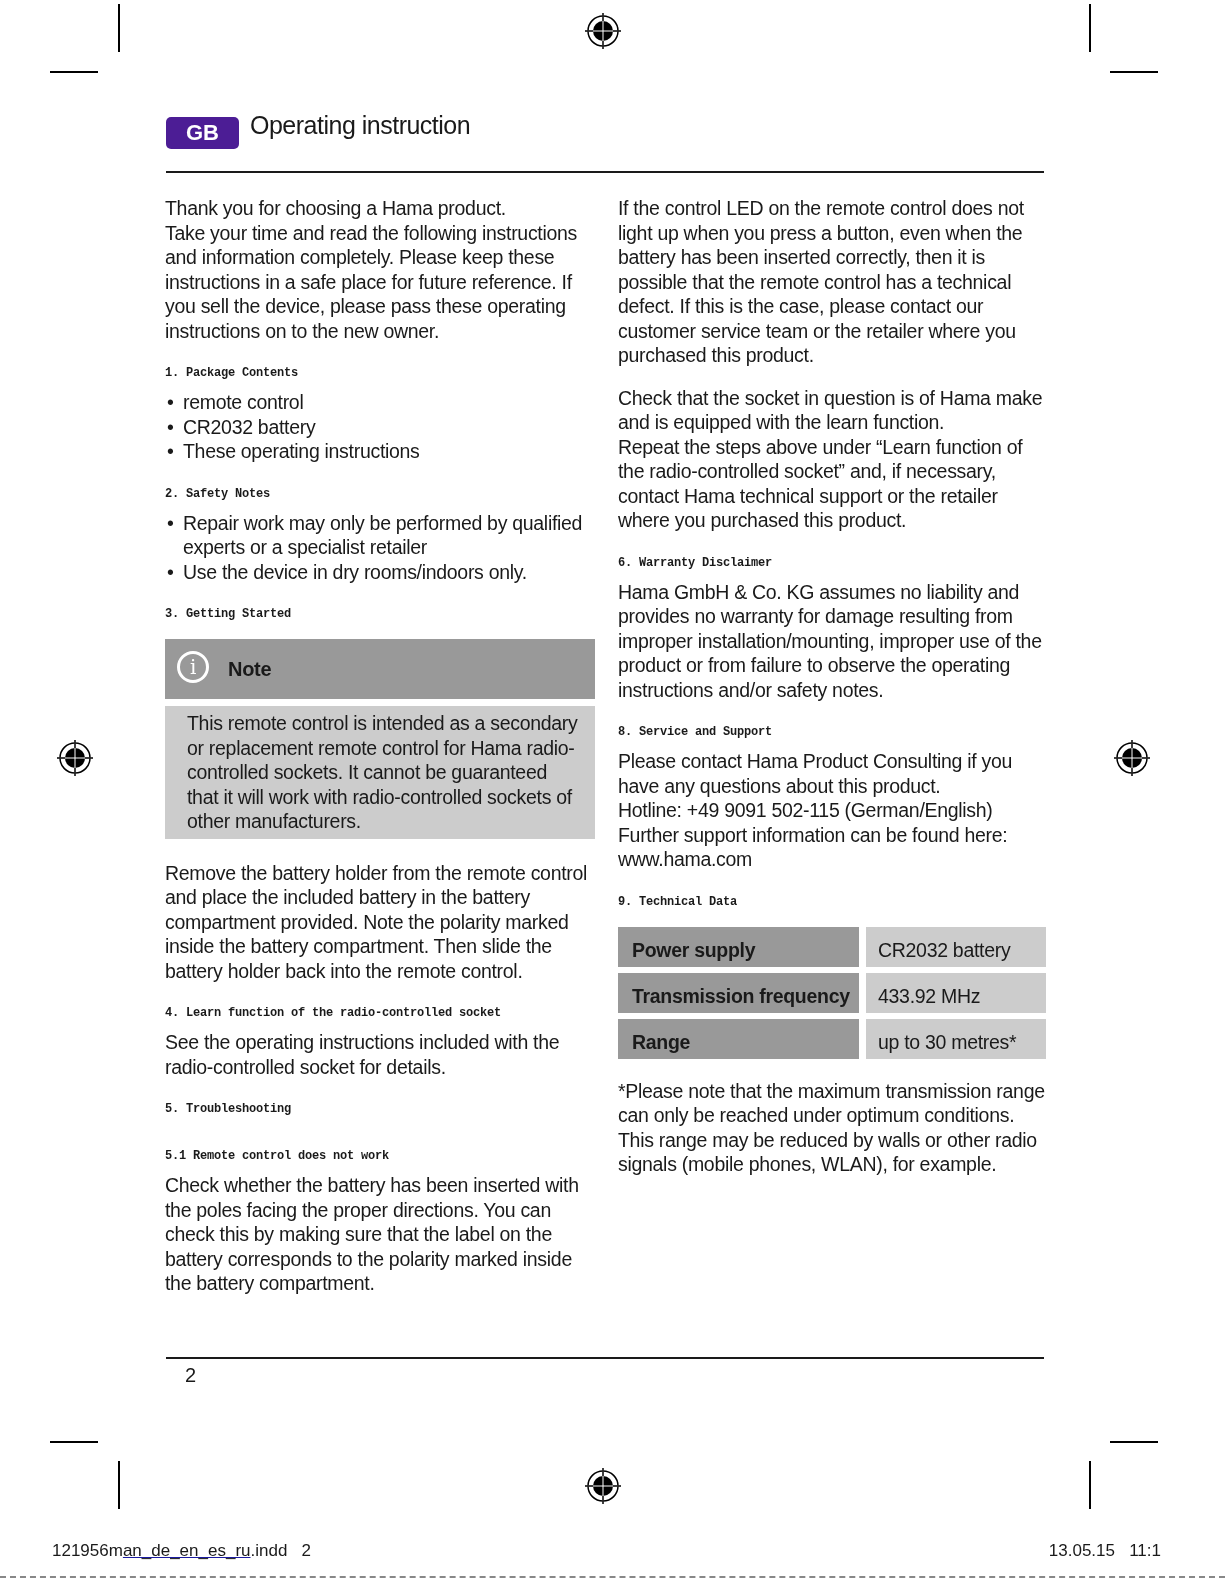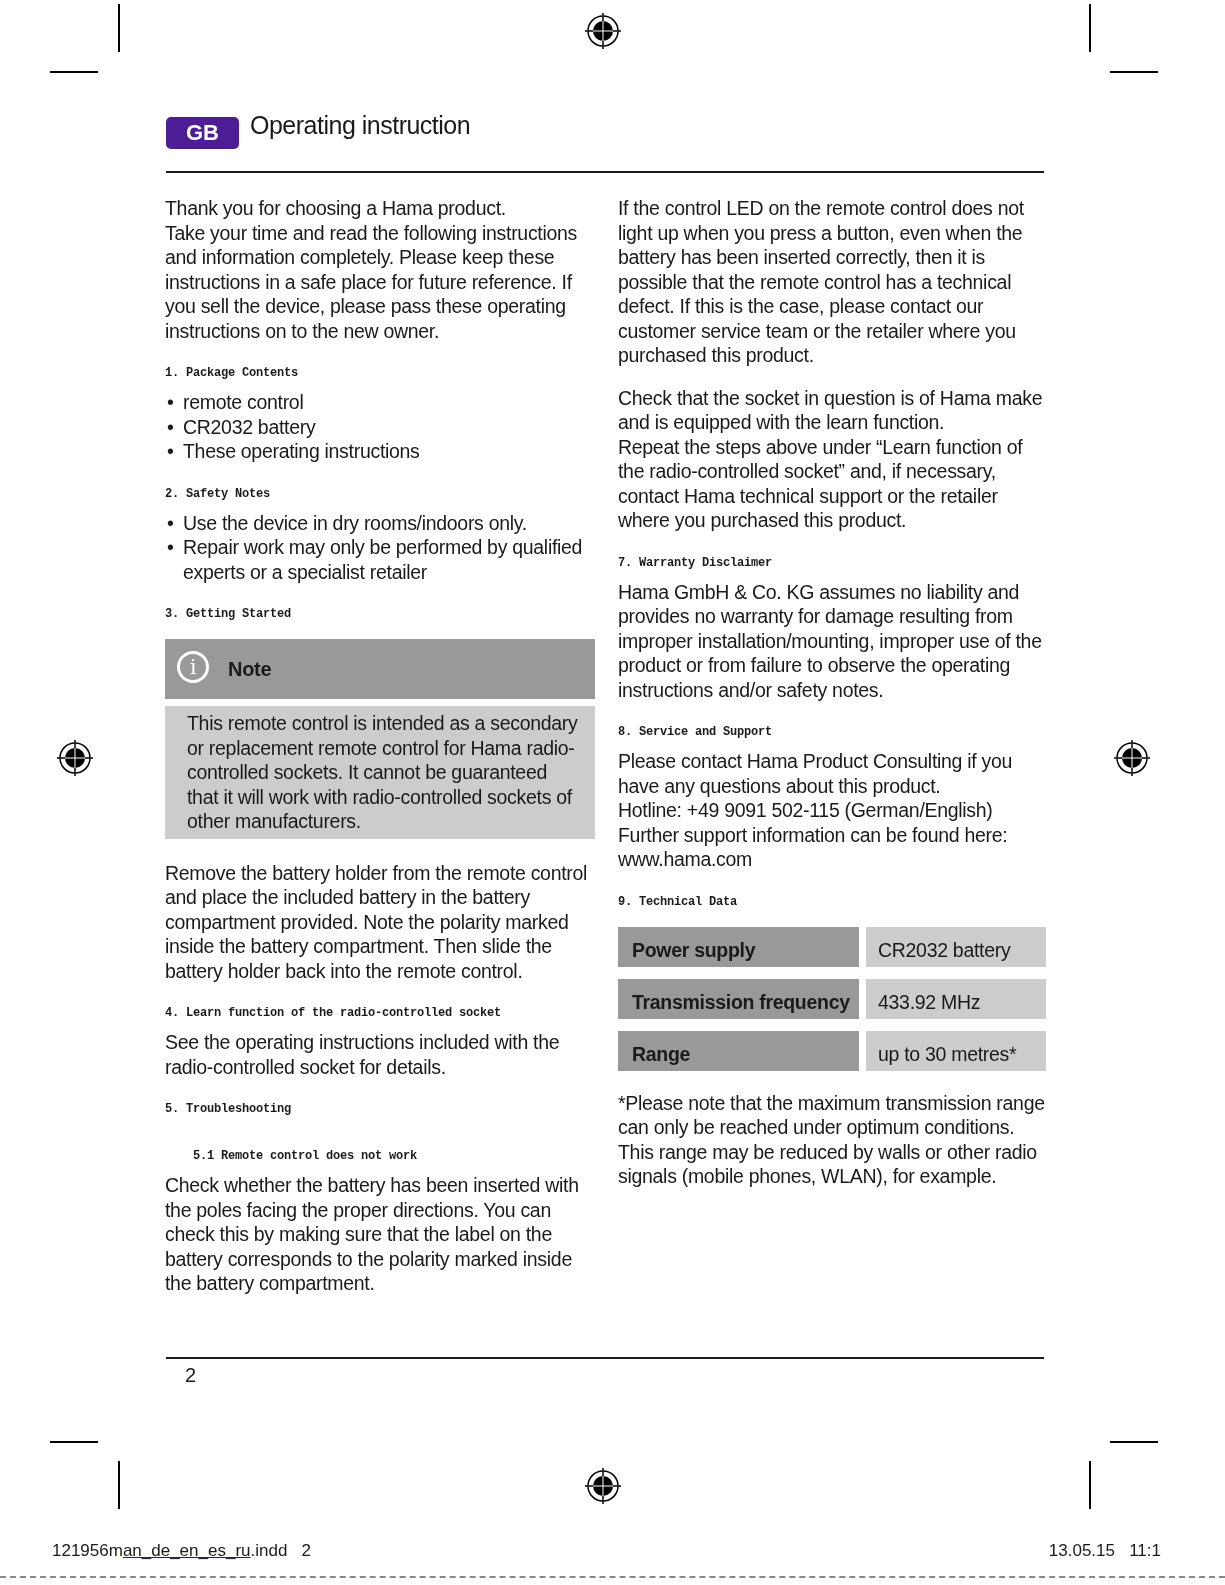"Use the device in dry" li { order: before "Repair work may only be" -> after "Repair work may only be" }
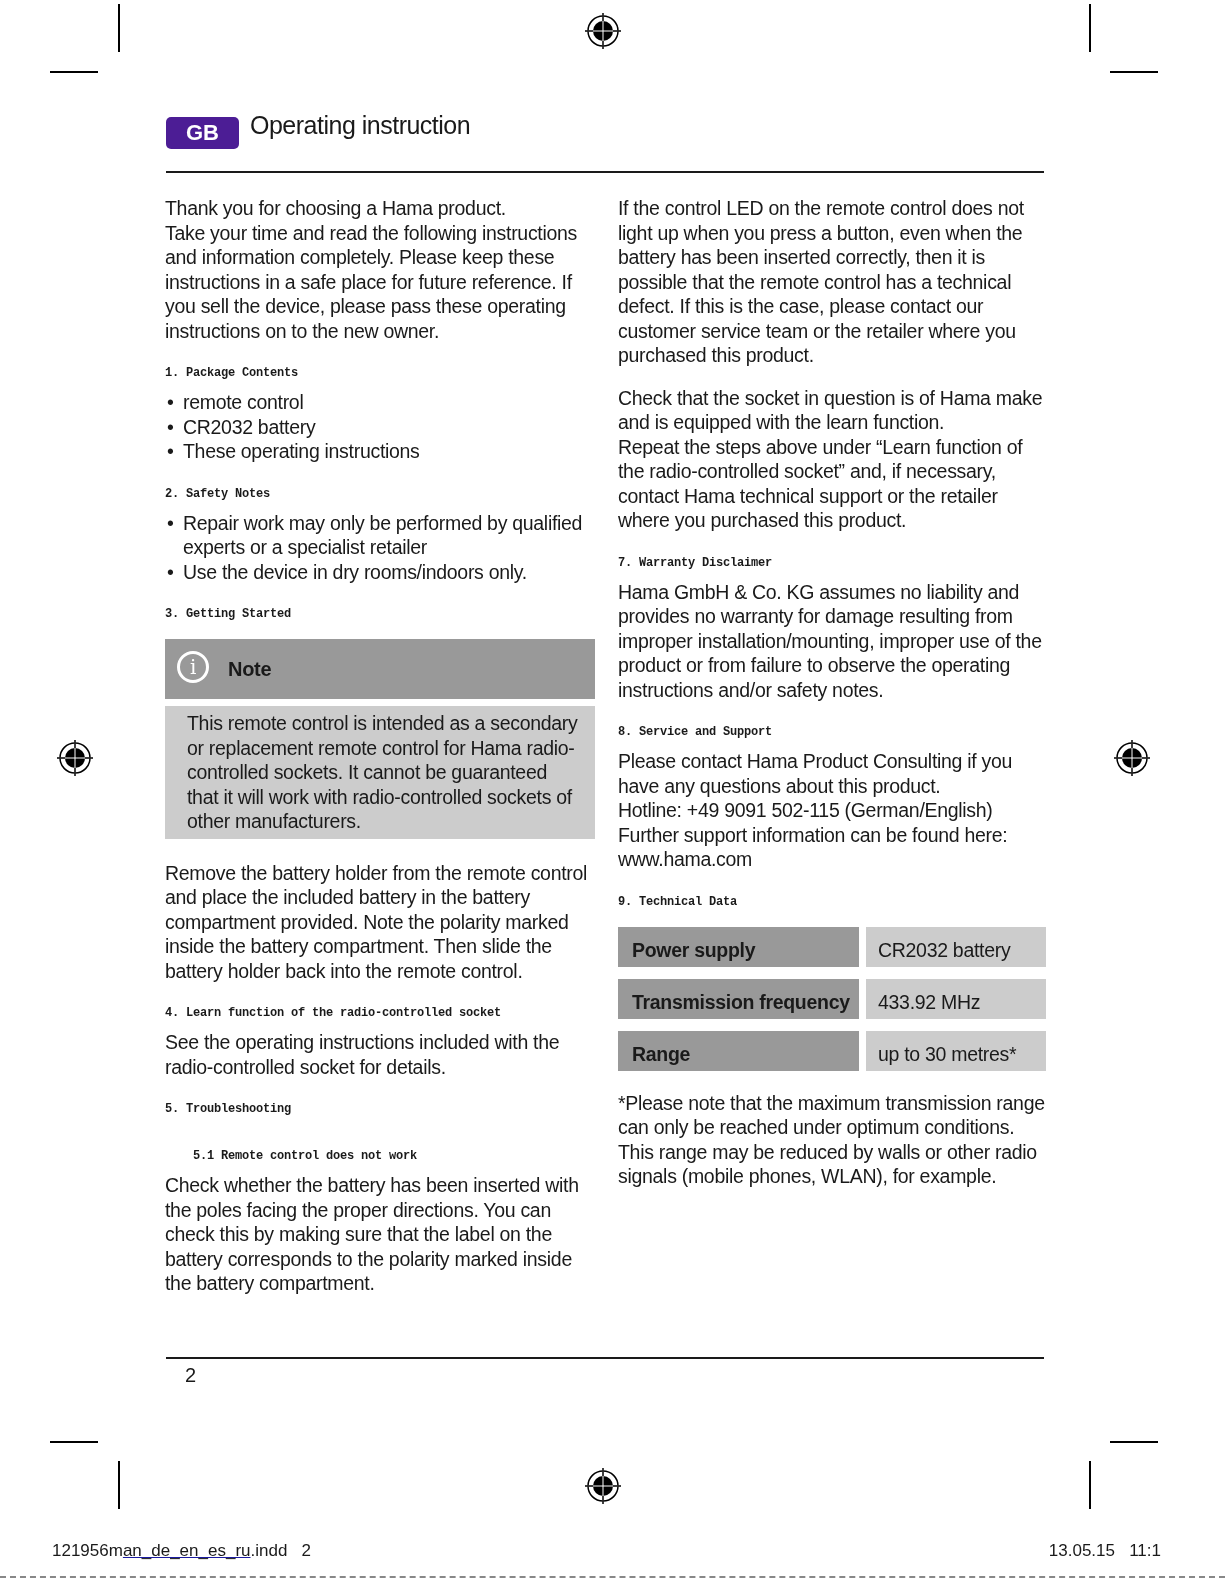"7. Warranty Disclaimer" h2 { text: 7 -> 6 }
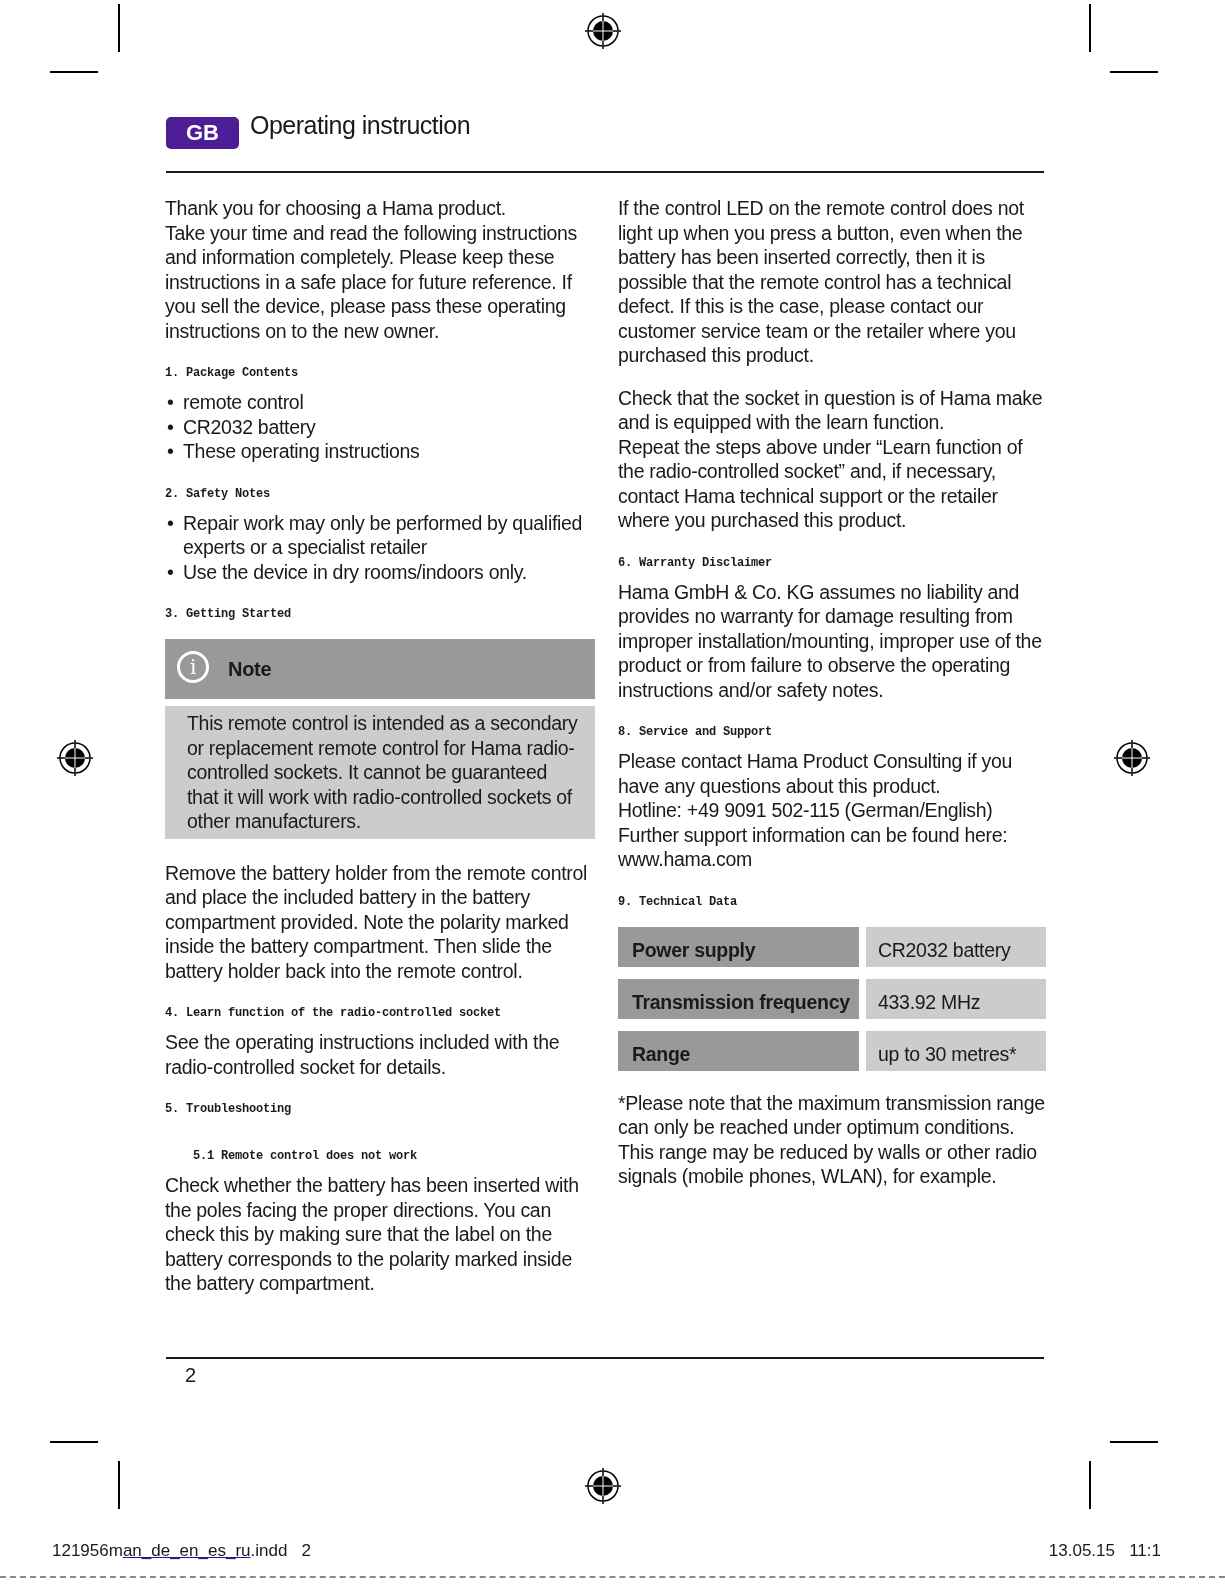"Power supply" .spec-row { margin-bottom: 12px -> 6px }
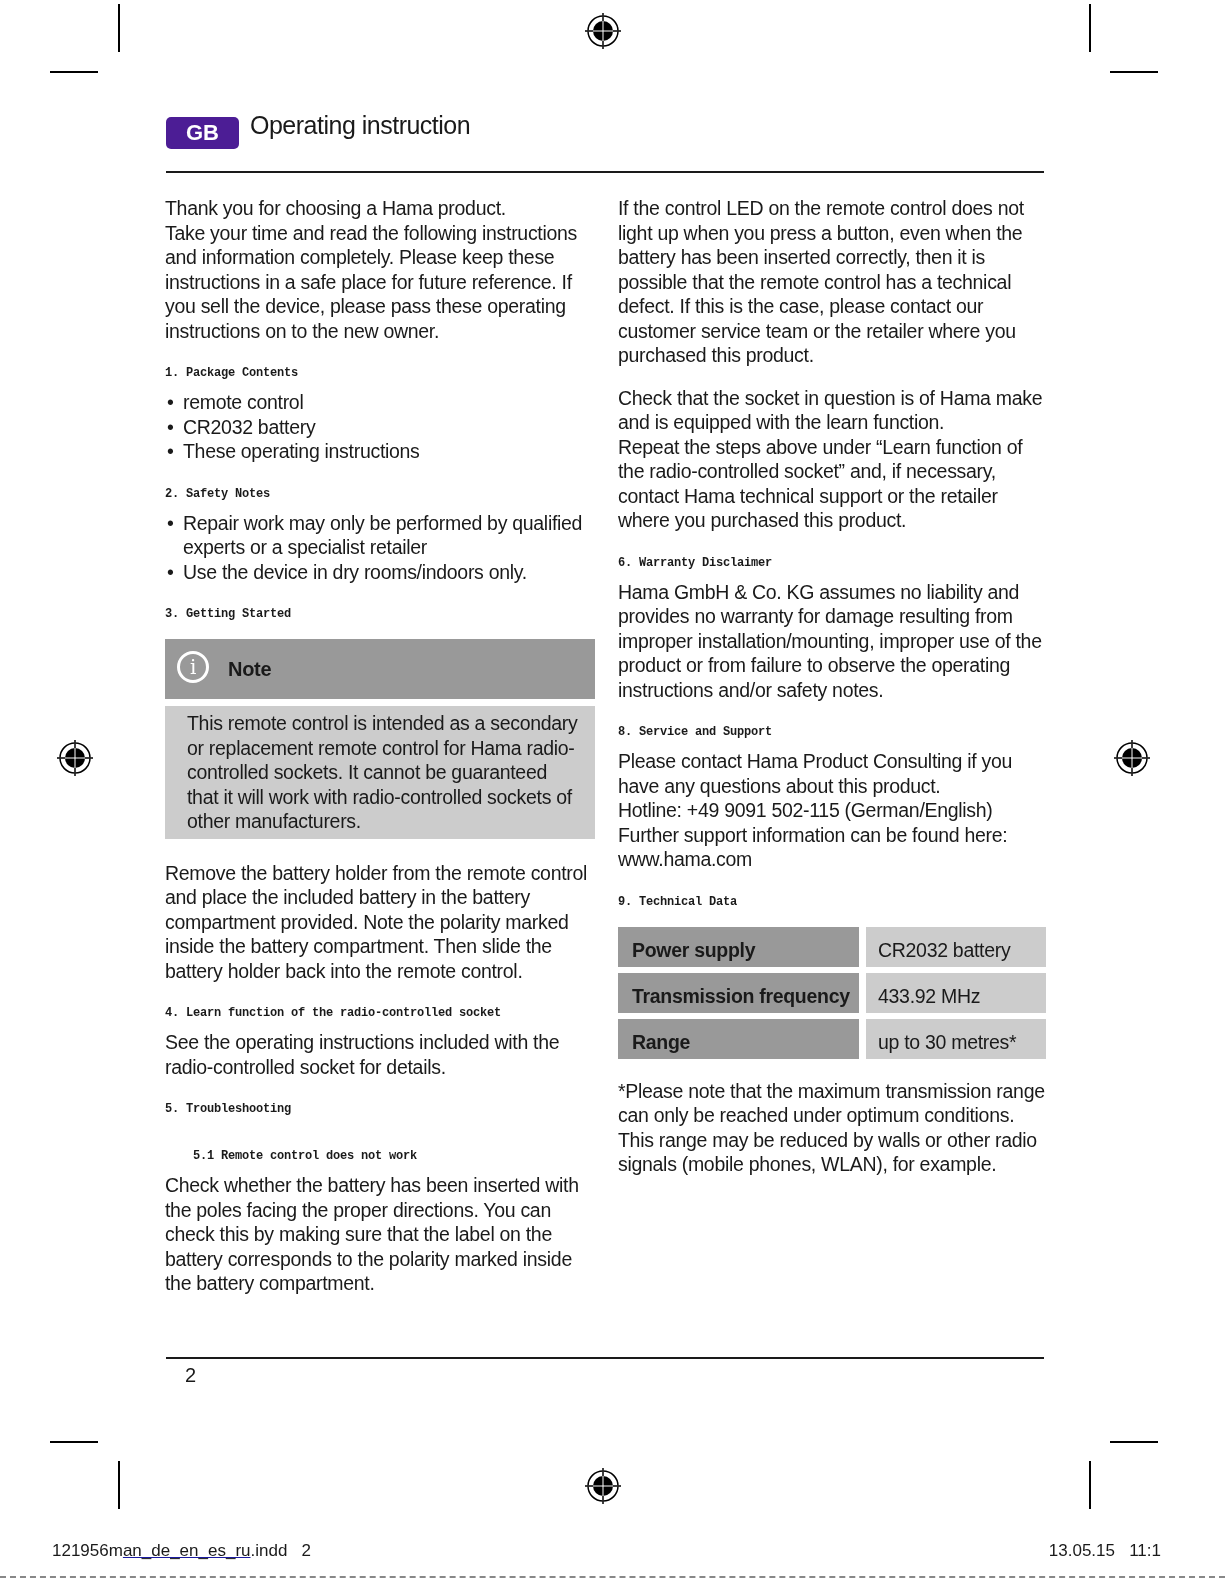"5.1 Remote control does not" h2 { margin-left: 28px -> none }
